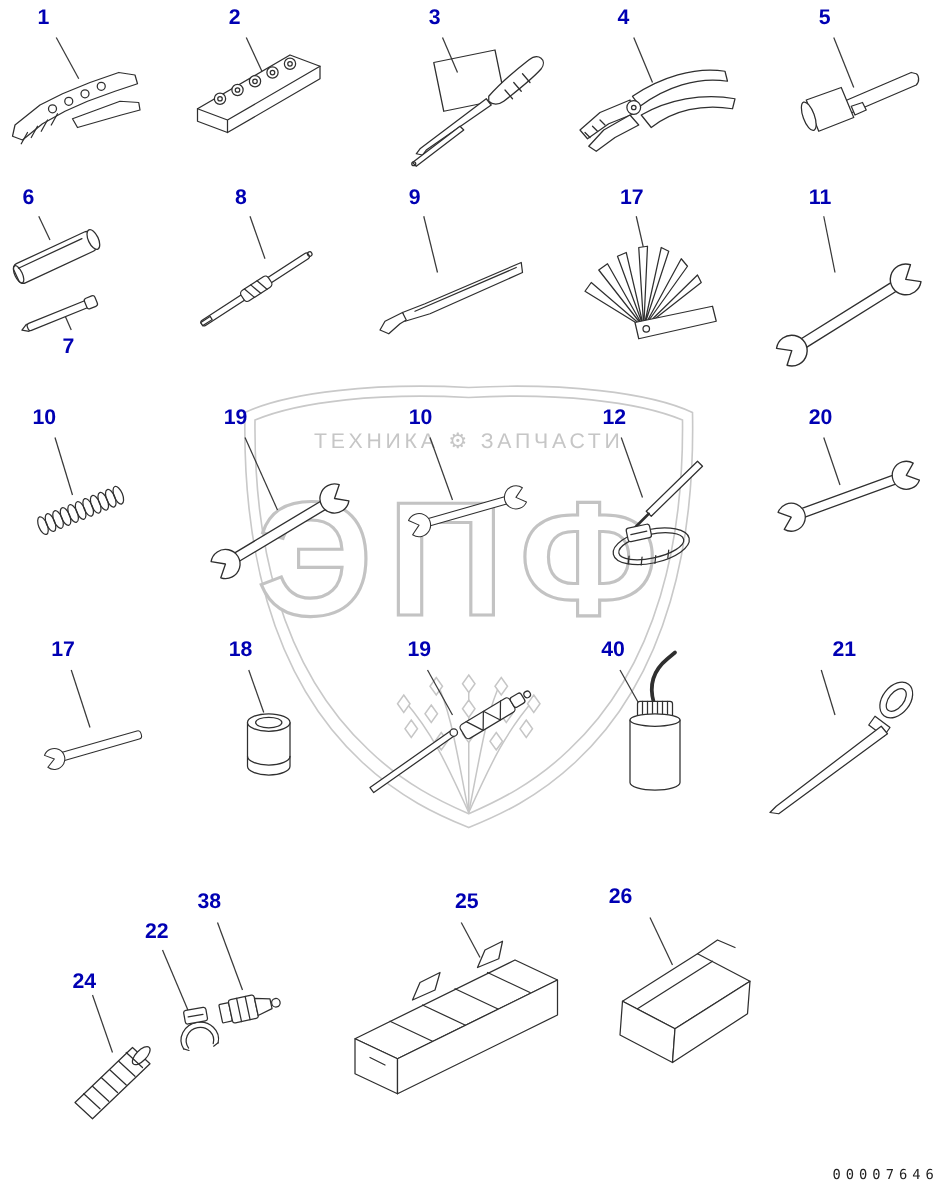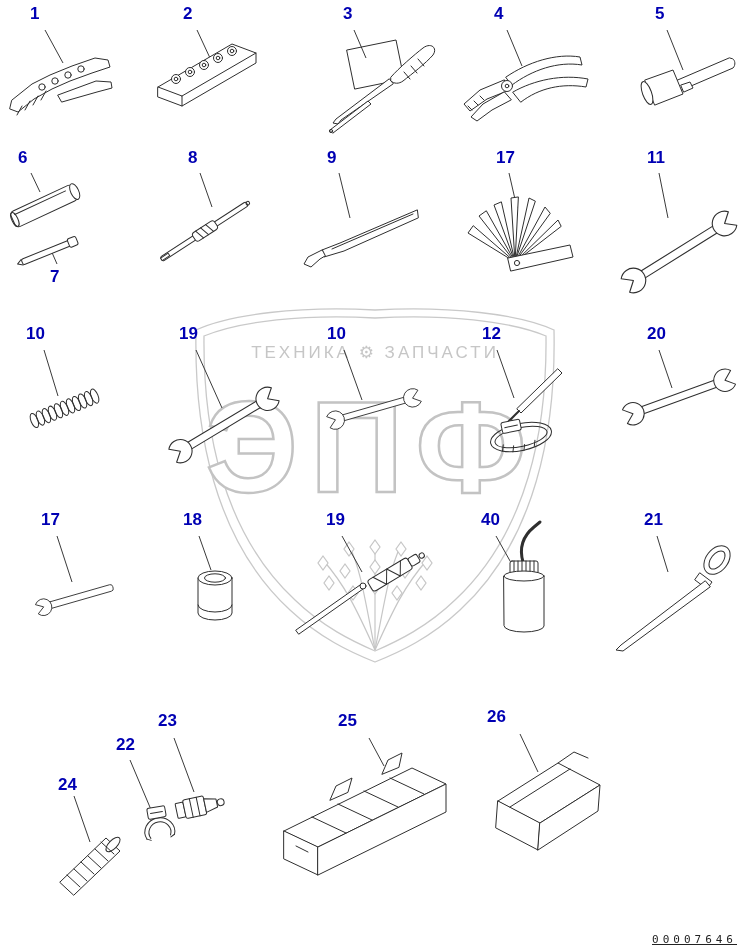"21" div.num { left: 644px -> 666px }
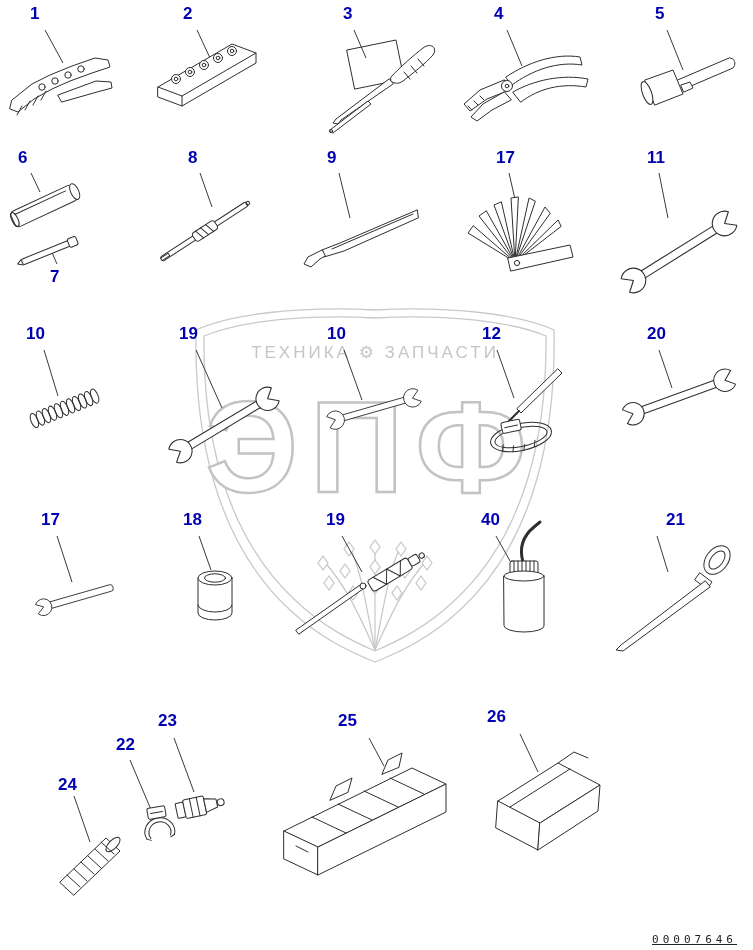"23" div.num { text: 23 -> 38 }
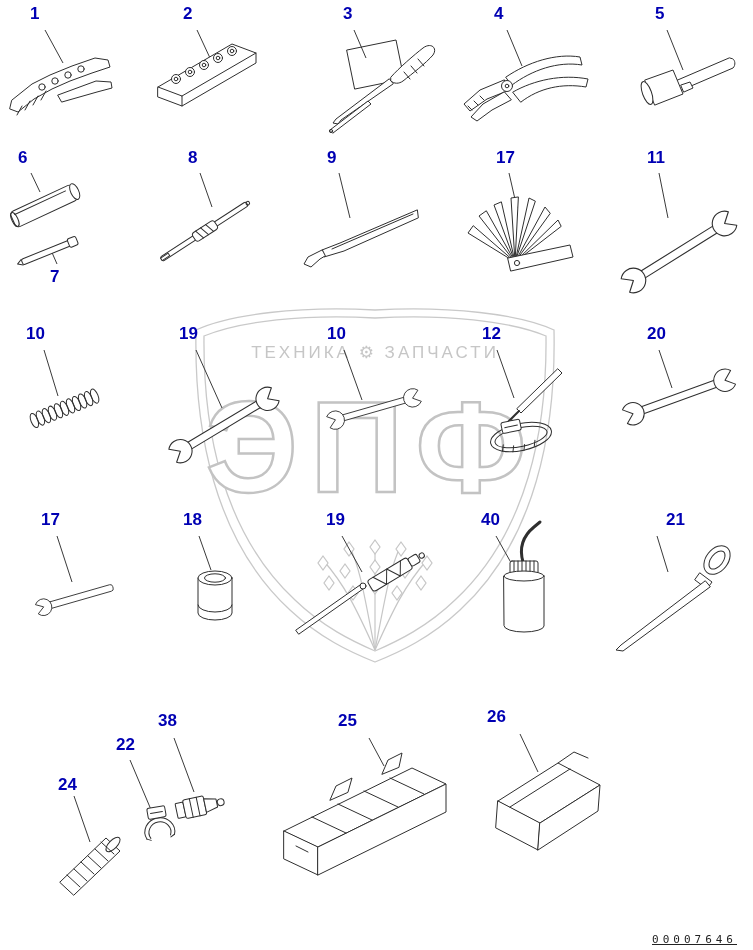"25" div.num { left: 338px -> 364px }
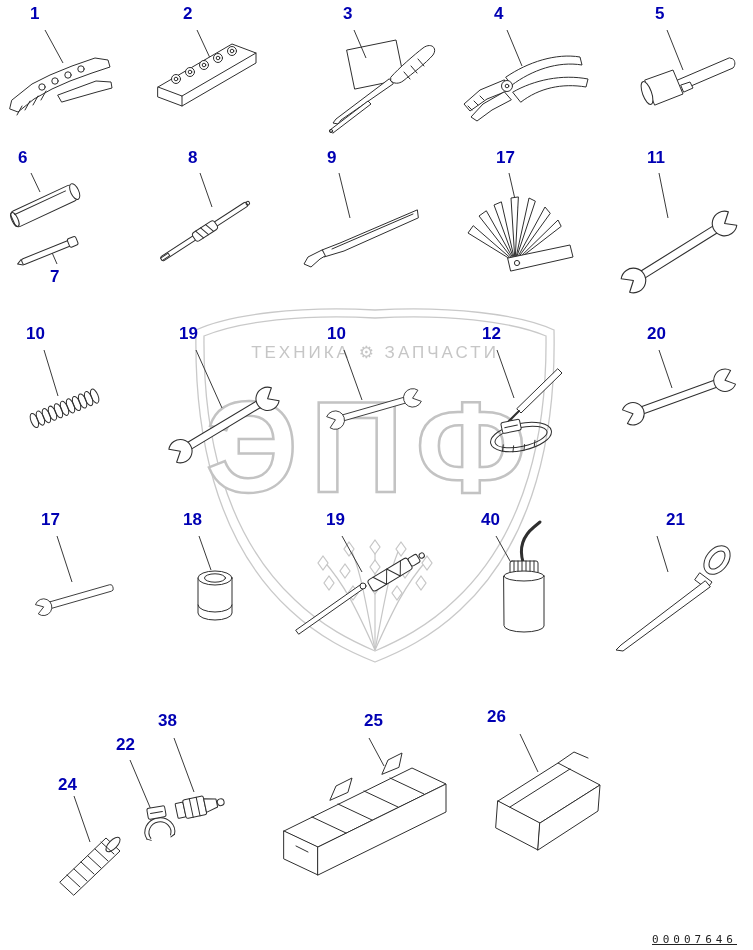"00007646" .serial { right: 16px -> 2px; text-decoration: underline -> none }
